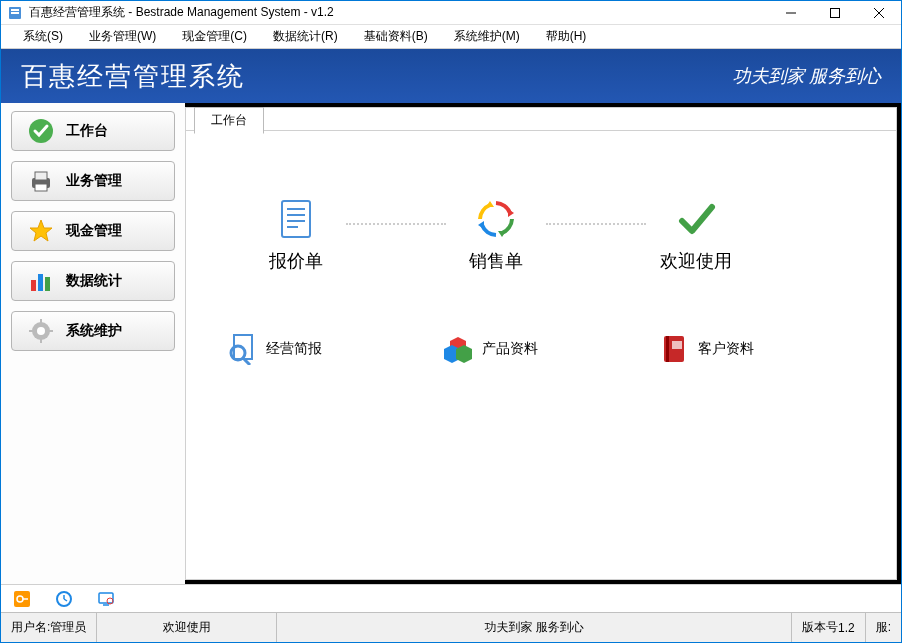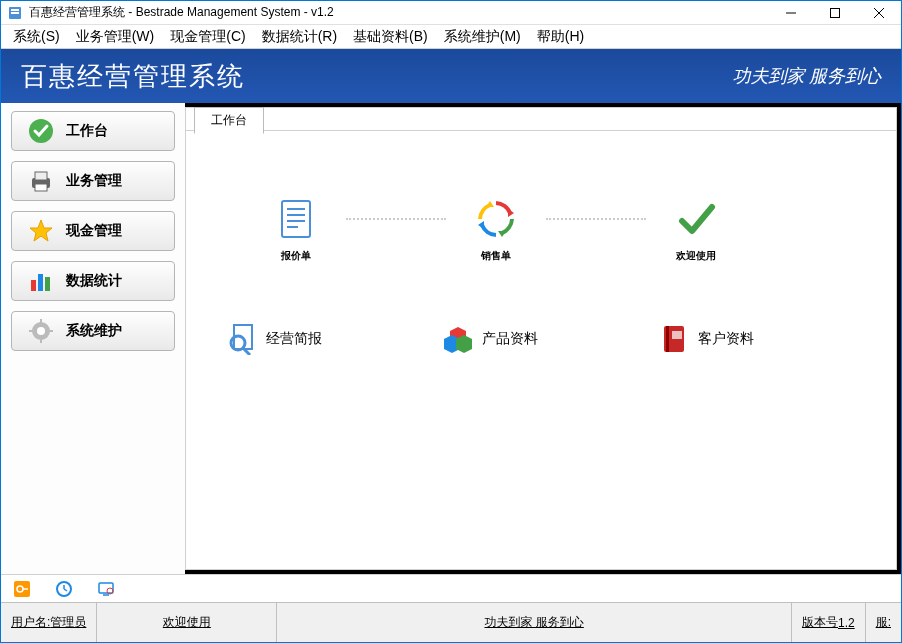"系统(S)" .menubar-item { font-size: 14px -> 12px; margin-left: none -> 10px }
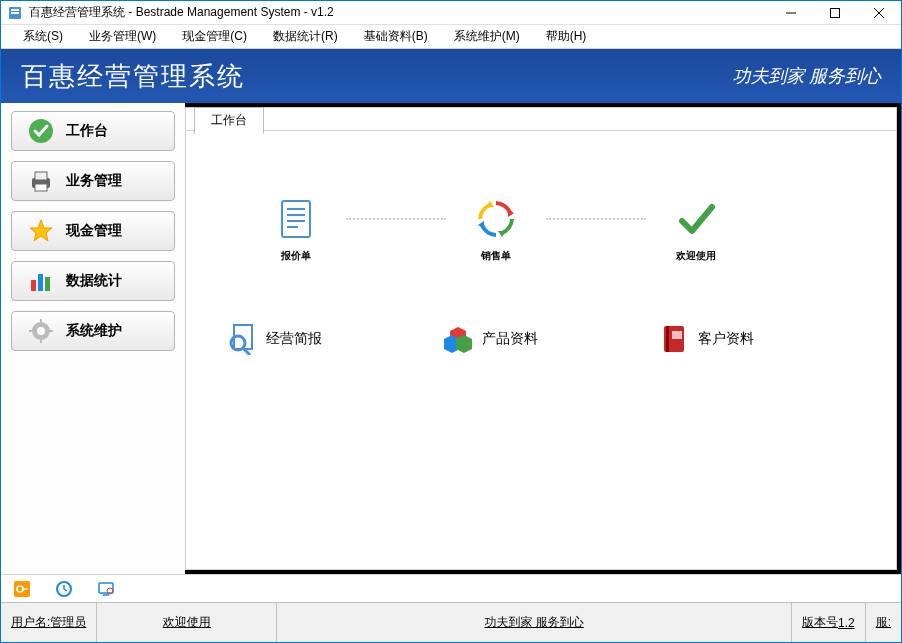"报价单" .workflow-label { font-size: 10px -> 18px; font-weight: bold -> normal }
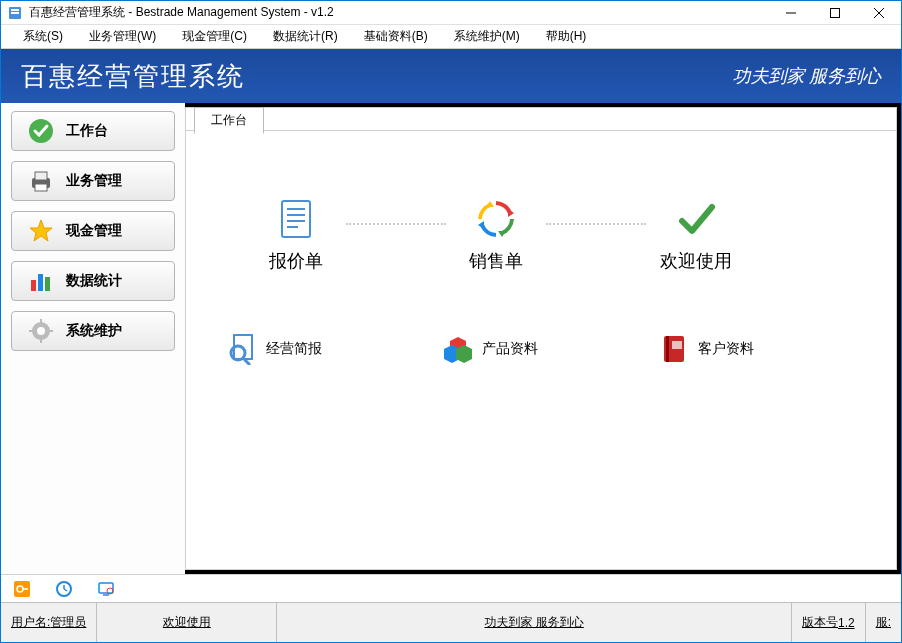"用户名:" .statusbar { height: 40px -> 30px; text-decoration: underline -> none }
